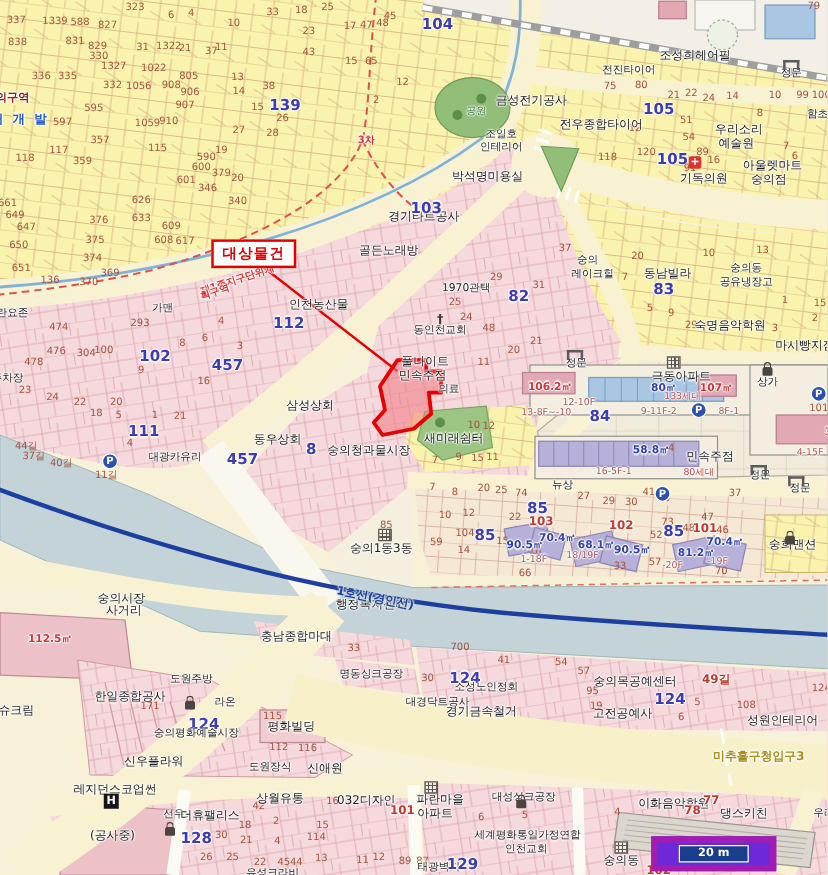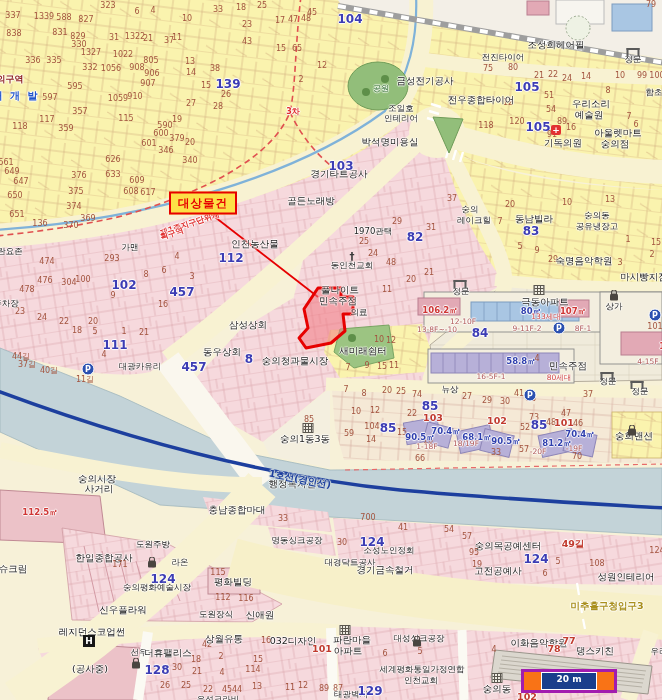"대상물건" #callout { background: #fde047 -> #ffffff }
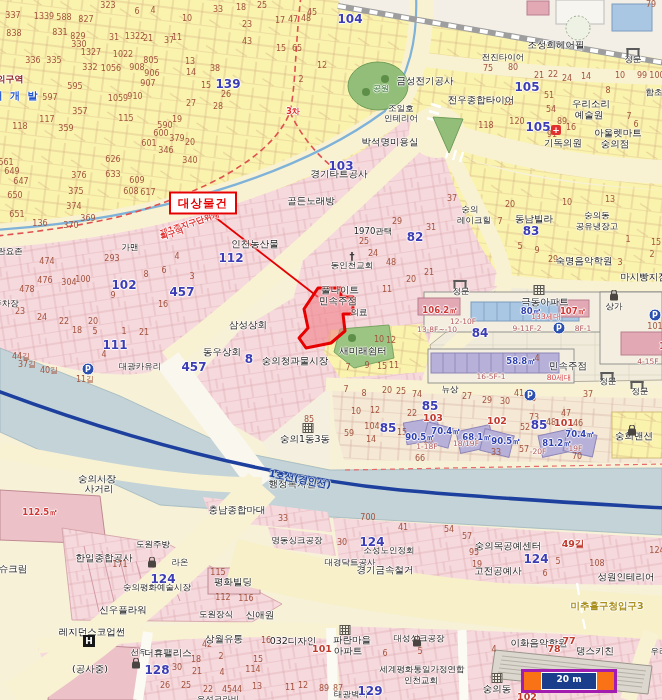"20 m" #scalebar { align-items: none -> center; background: #f97316 -> #6d28d9; border: 3px solid #a21caf -> 5px solid #a21caf }
